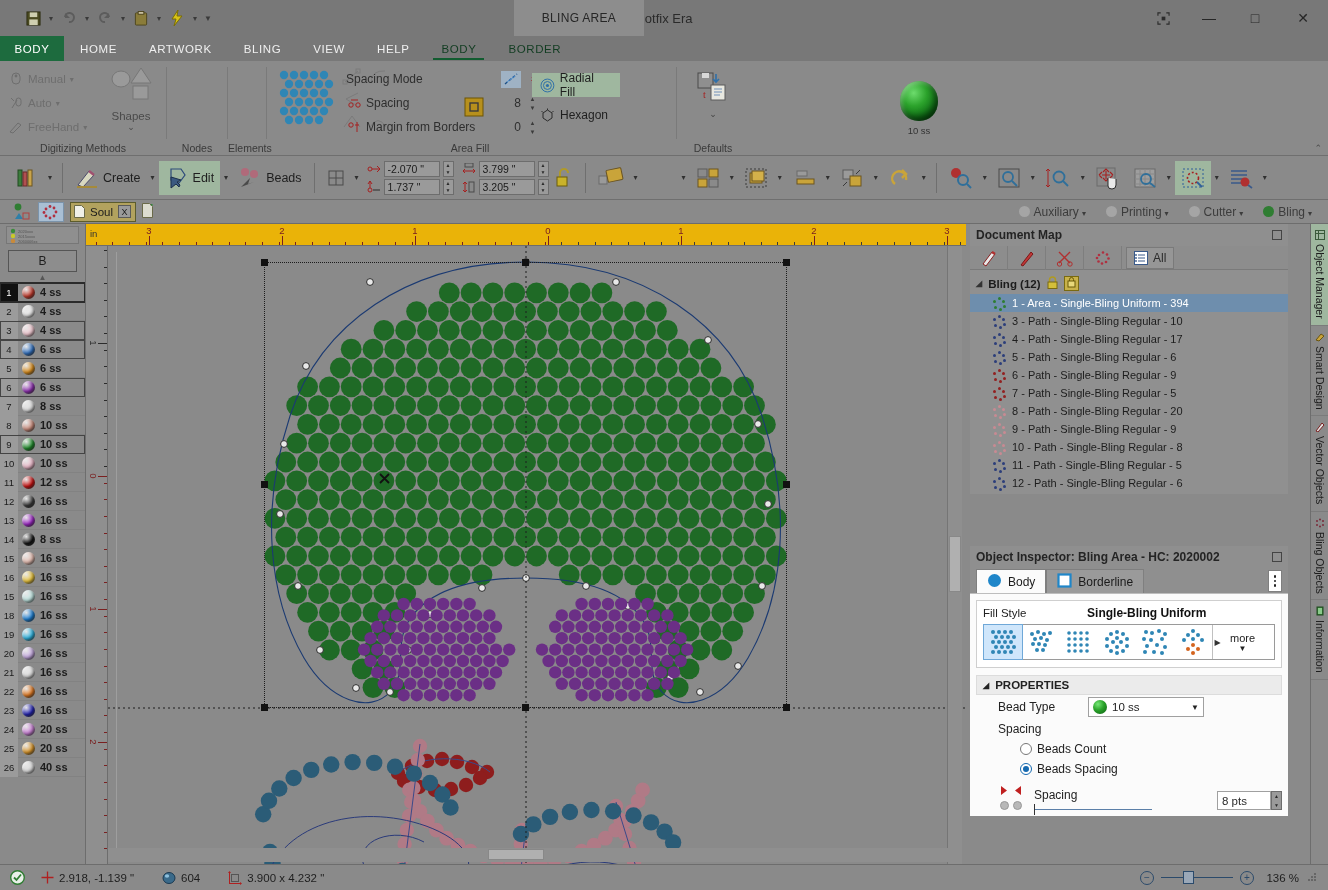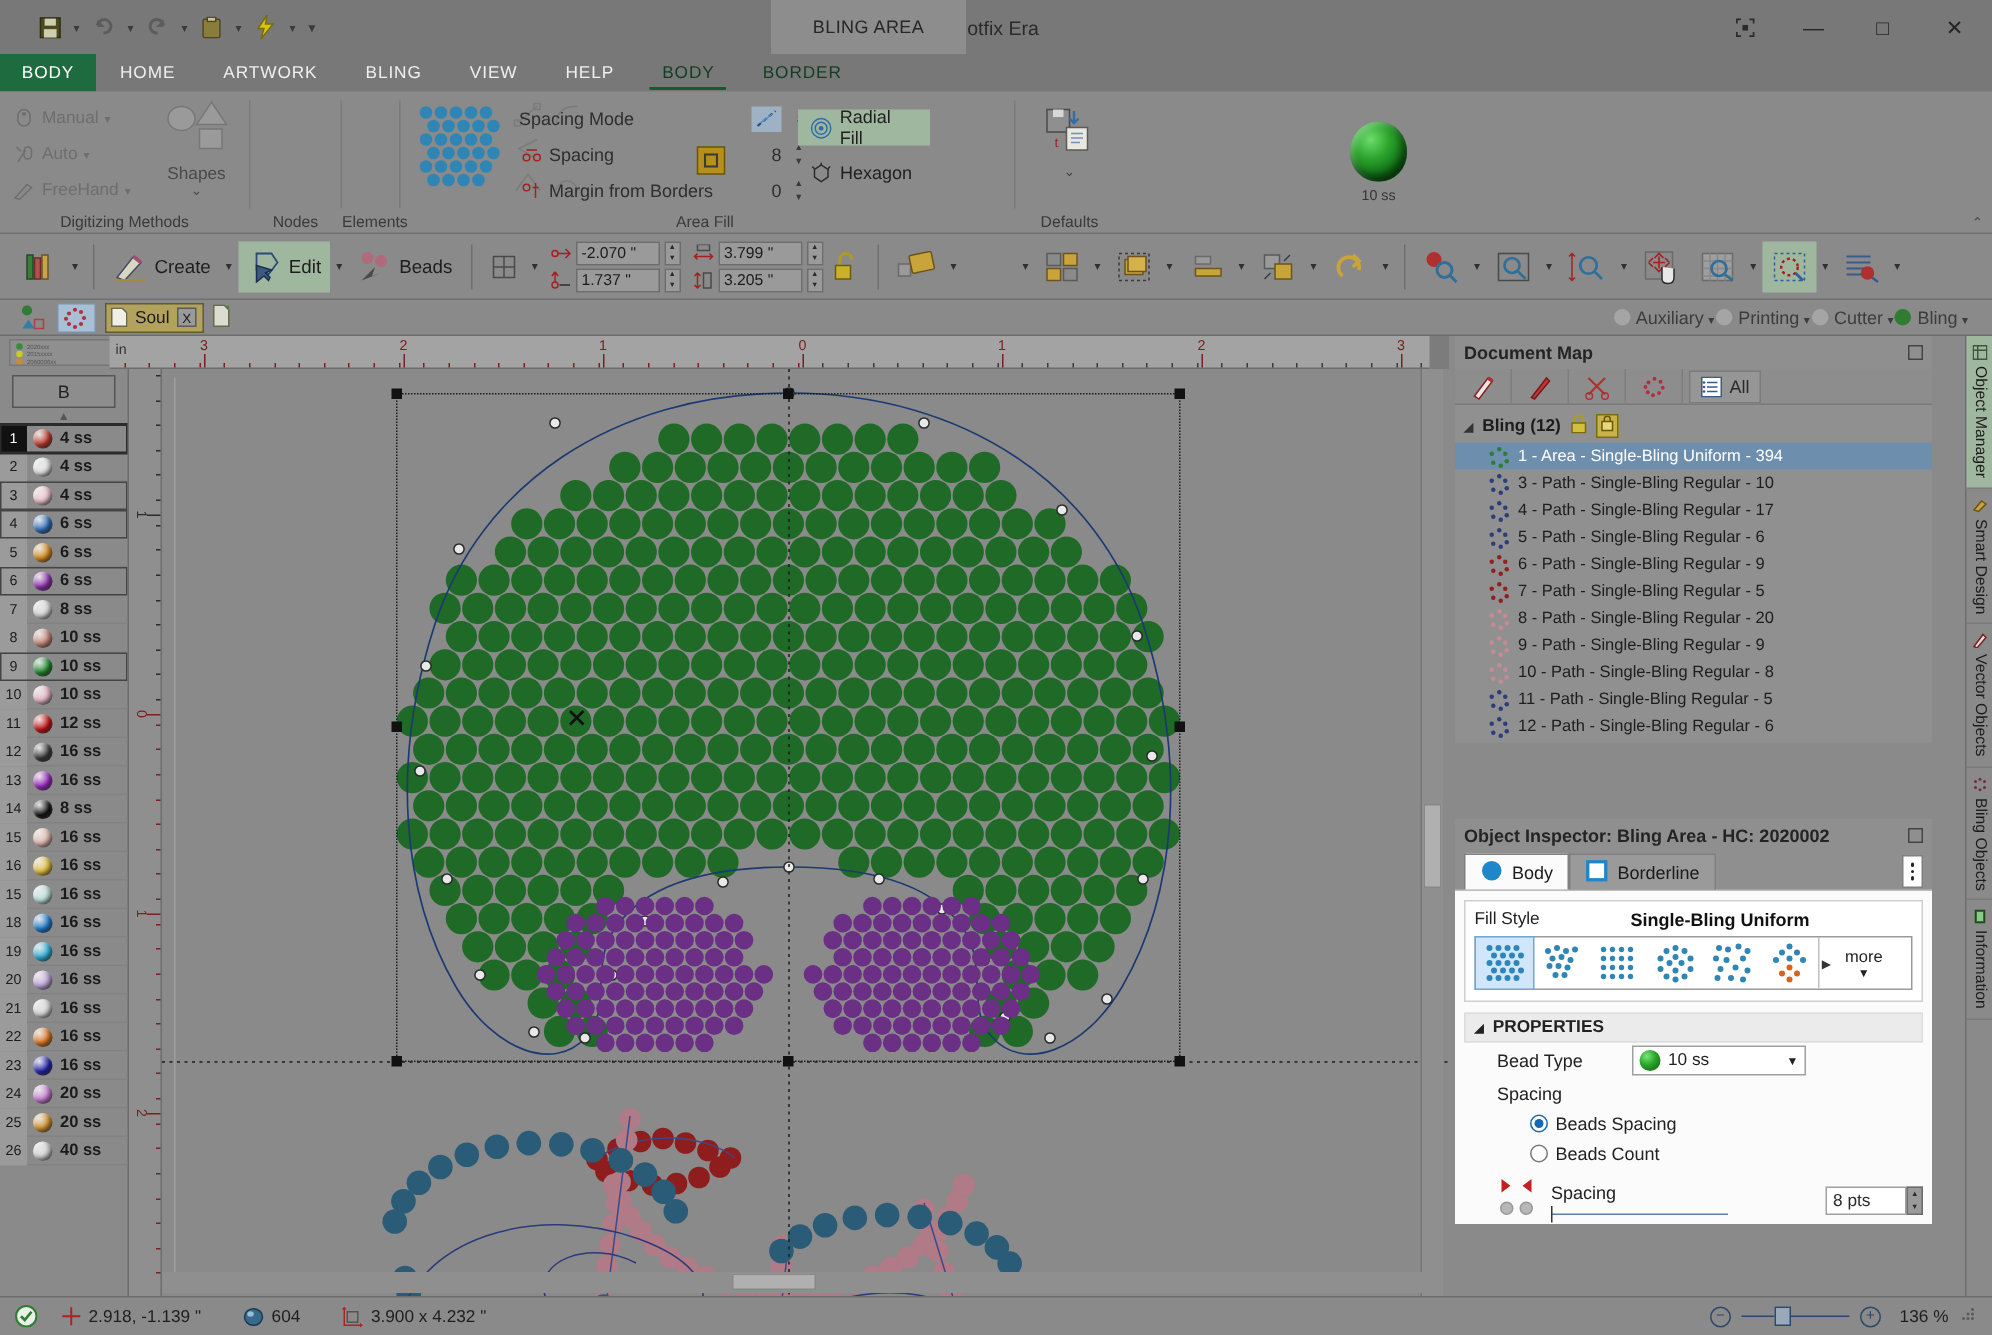"Auxiliary ▾" .rtoggles { gap: 1px -> 20px }
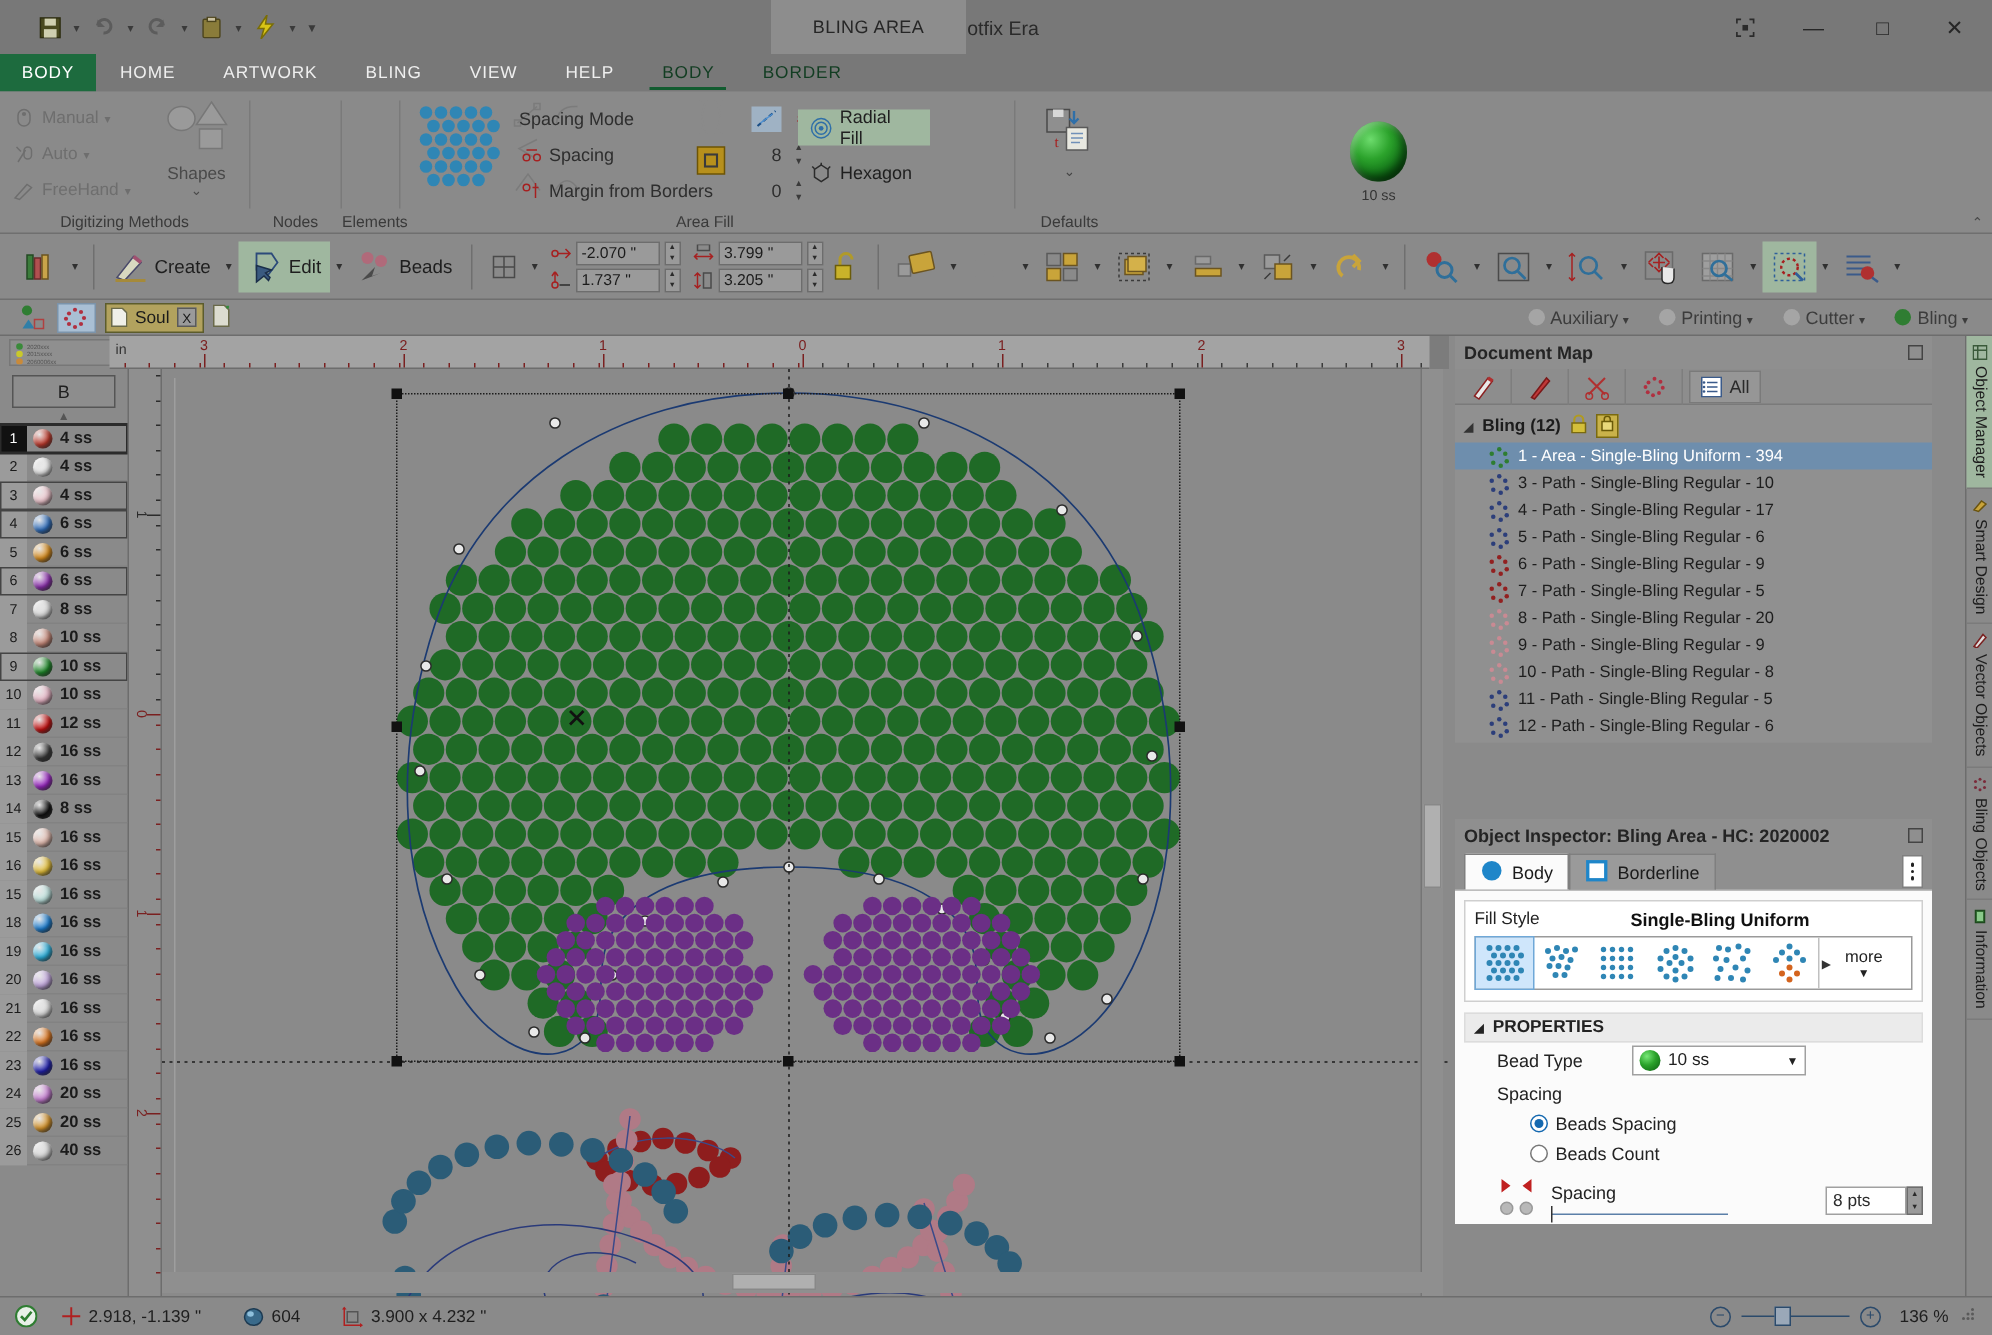"in" .hruler { background: #a3a3a3 -> #eab308; left: 73px -> 86px }
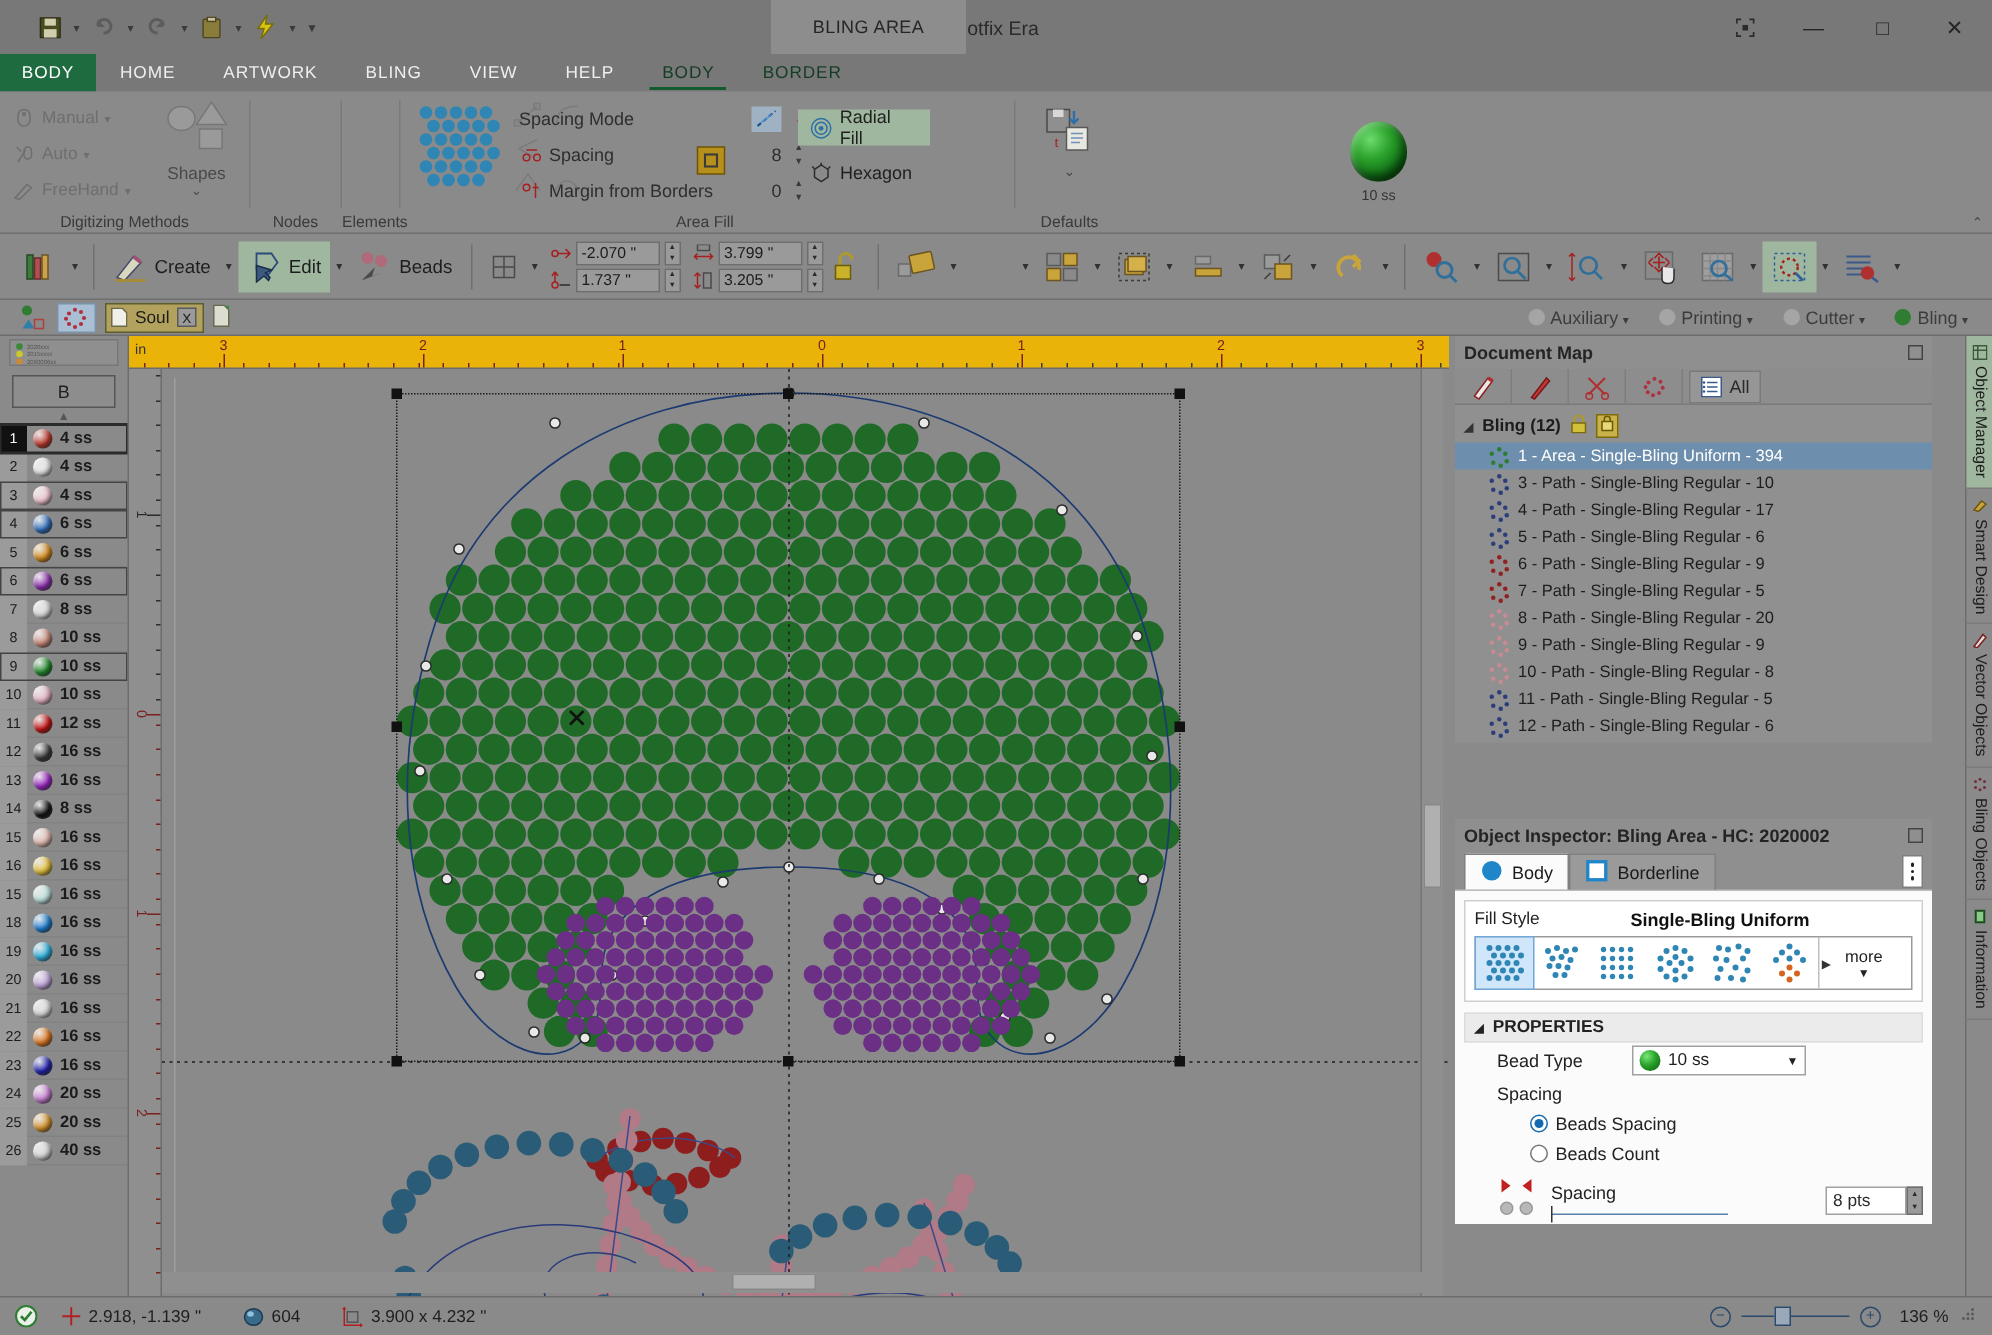"Beads Spacing" div.radio { order: before "Beads Count" -> after "Beads Count" }
